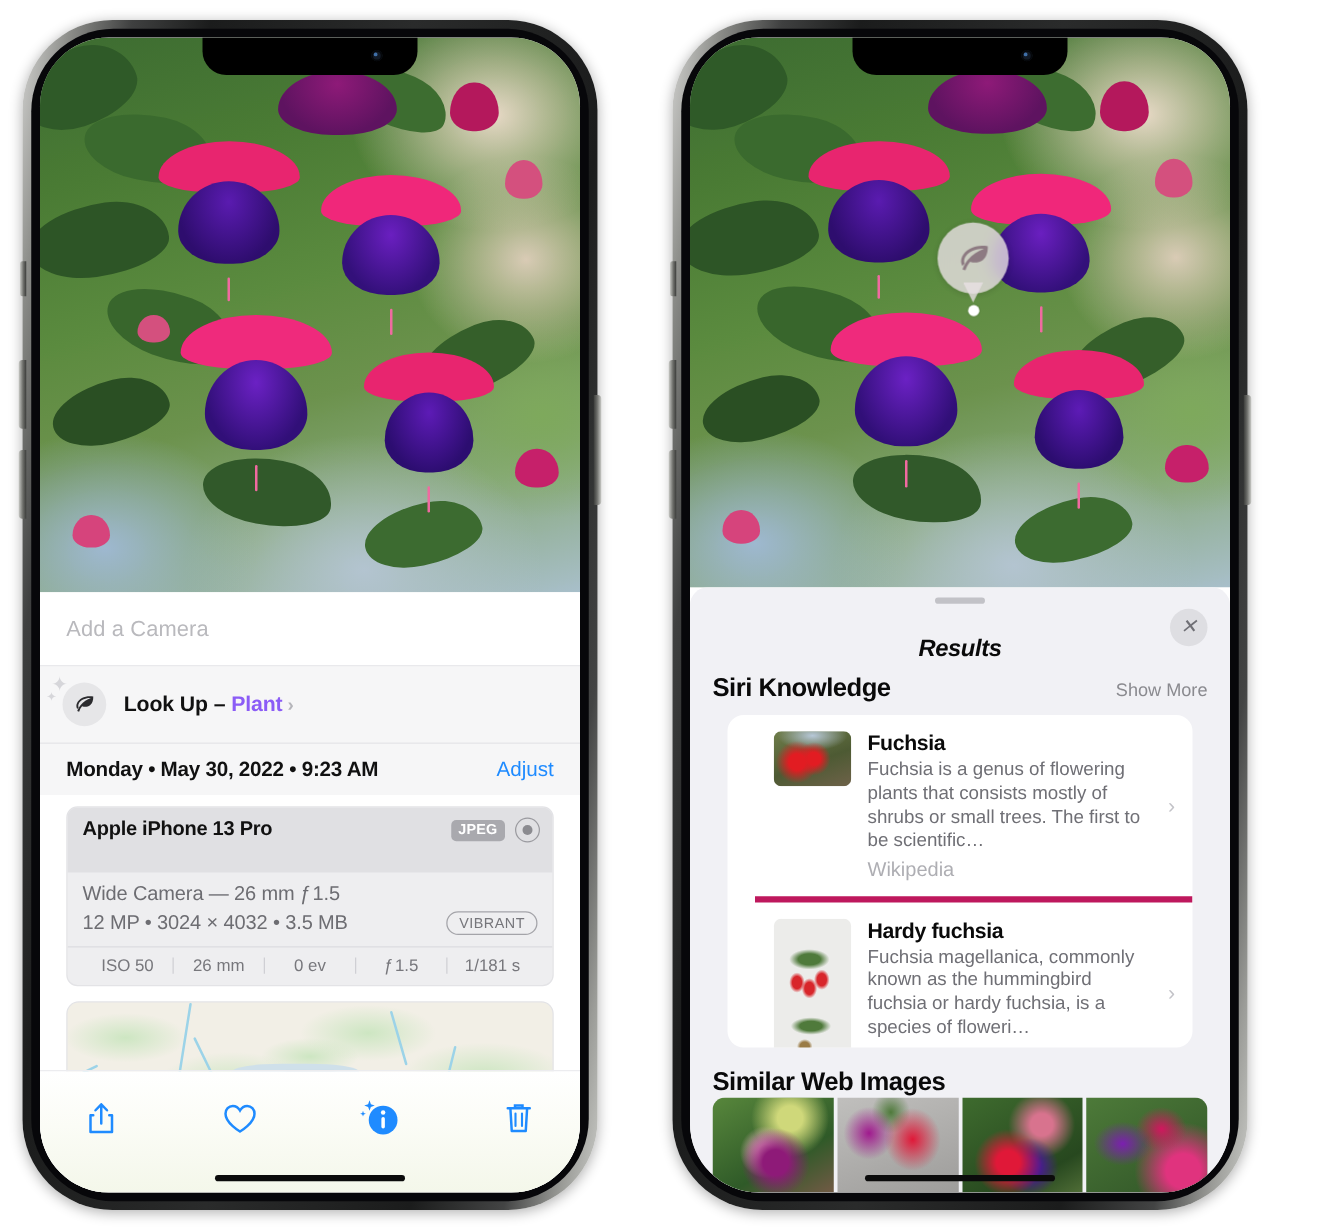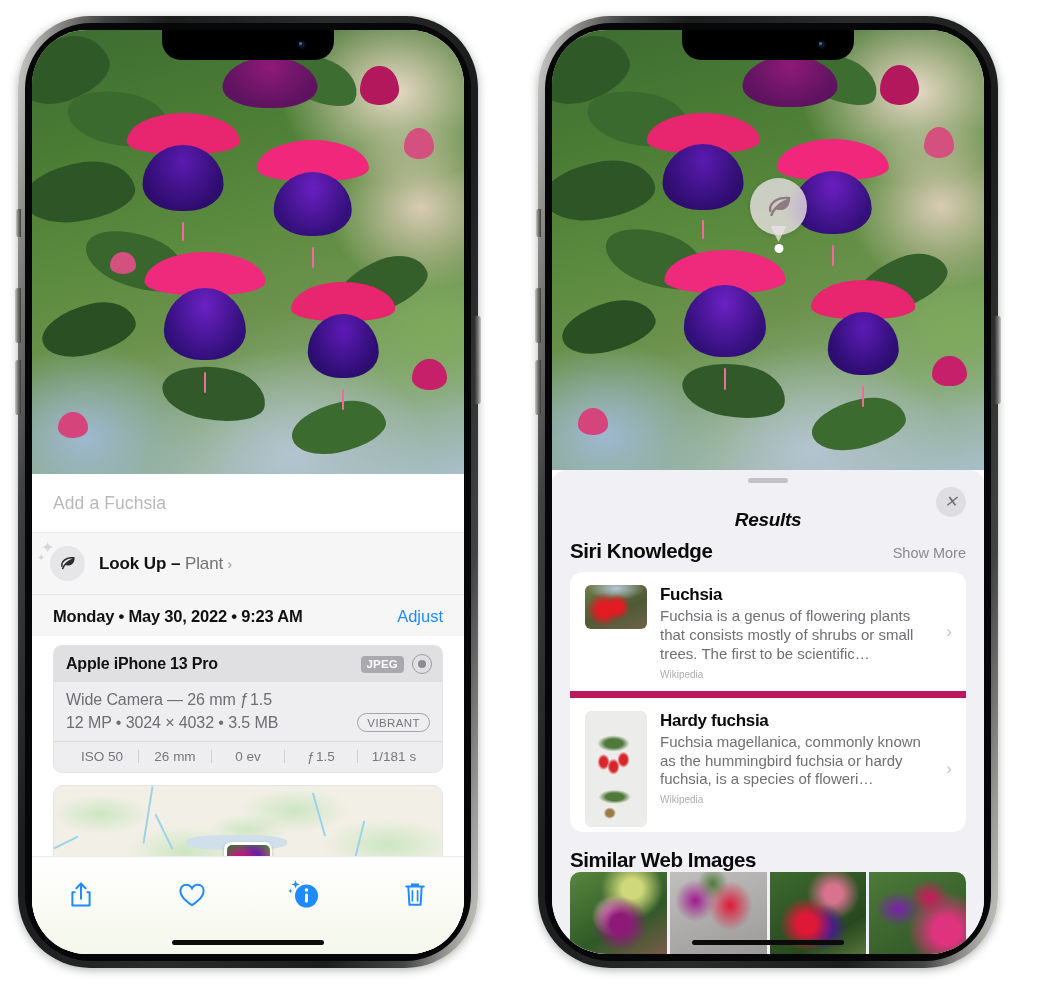"Add a Fuchsia" span { text: Fuchsia -> Camera }
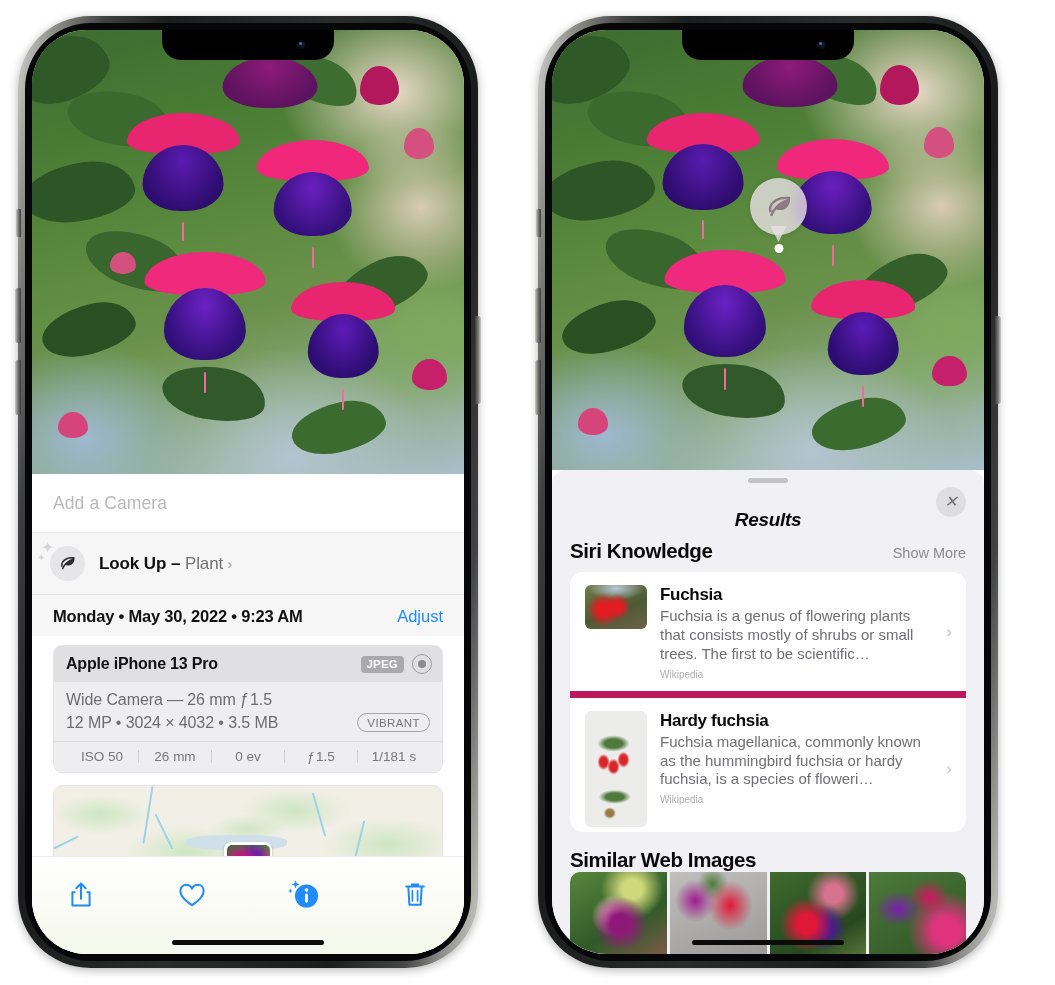"Plant" .lookup-sub { color: #737373 -> #8b5cf6; font-weight: 400 -> 700 }
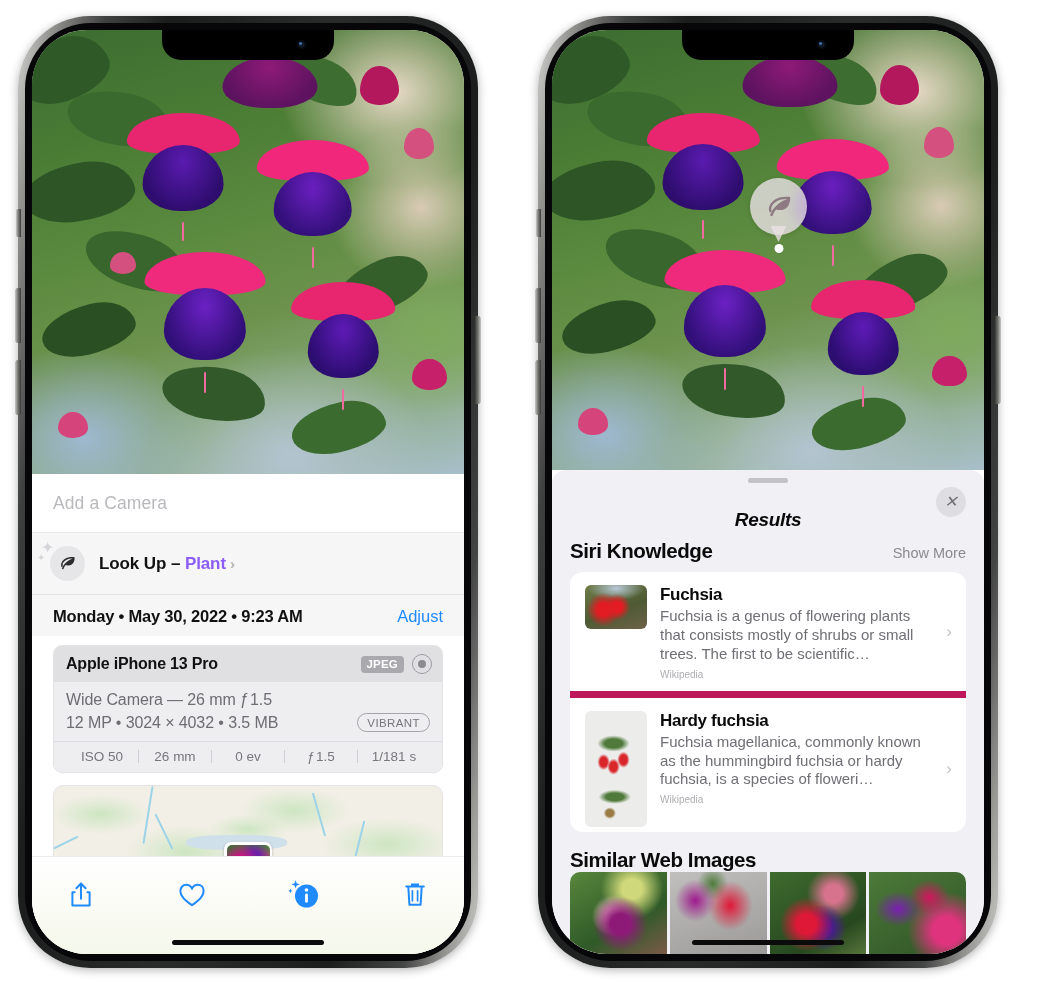"Fuchsia" .know-card { margin: 0 18px -> 0 30px; padding-left: none -> 22px }
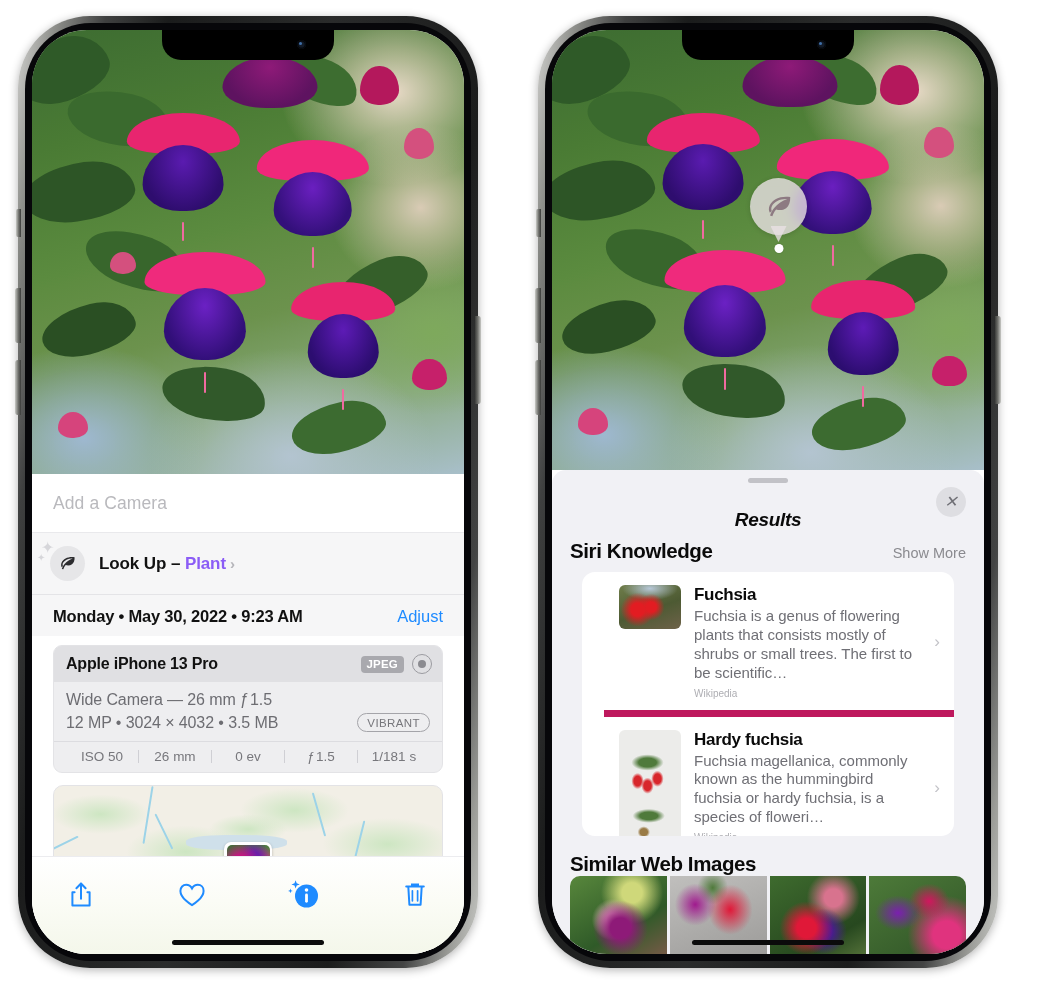"Apple iPhone 13 Pro" .cam-head { padding: 8px 10px 8px 12px -> 8px 10px 24px 12px }
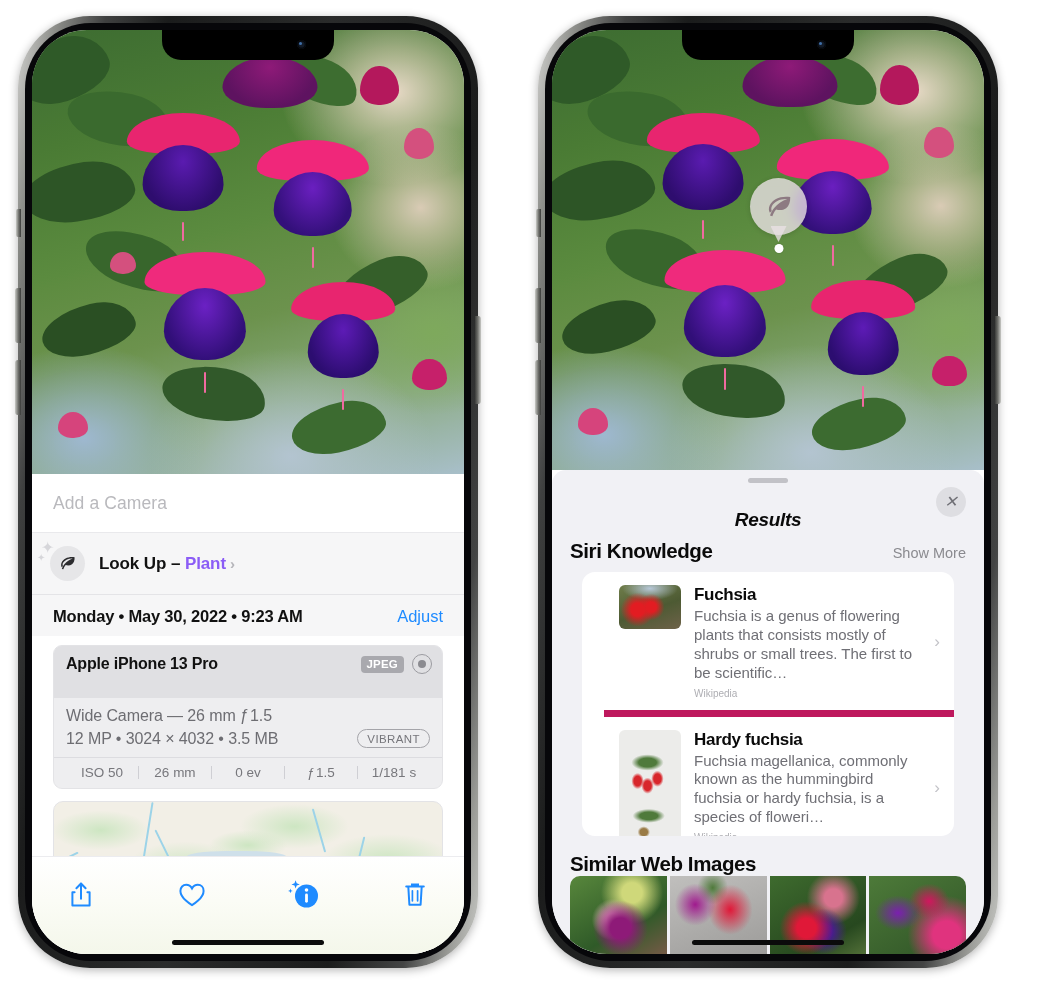"Wikipedia" .know-src { font-size: 10px -> 16px }
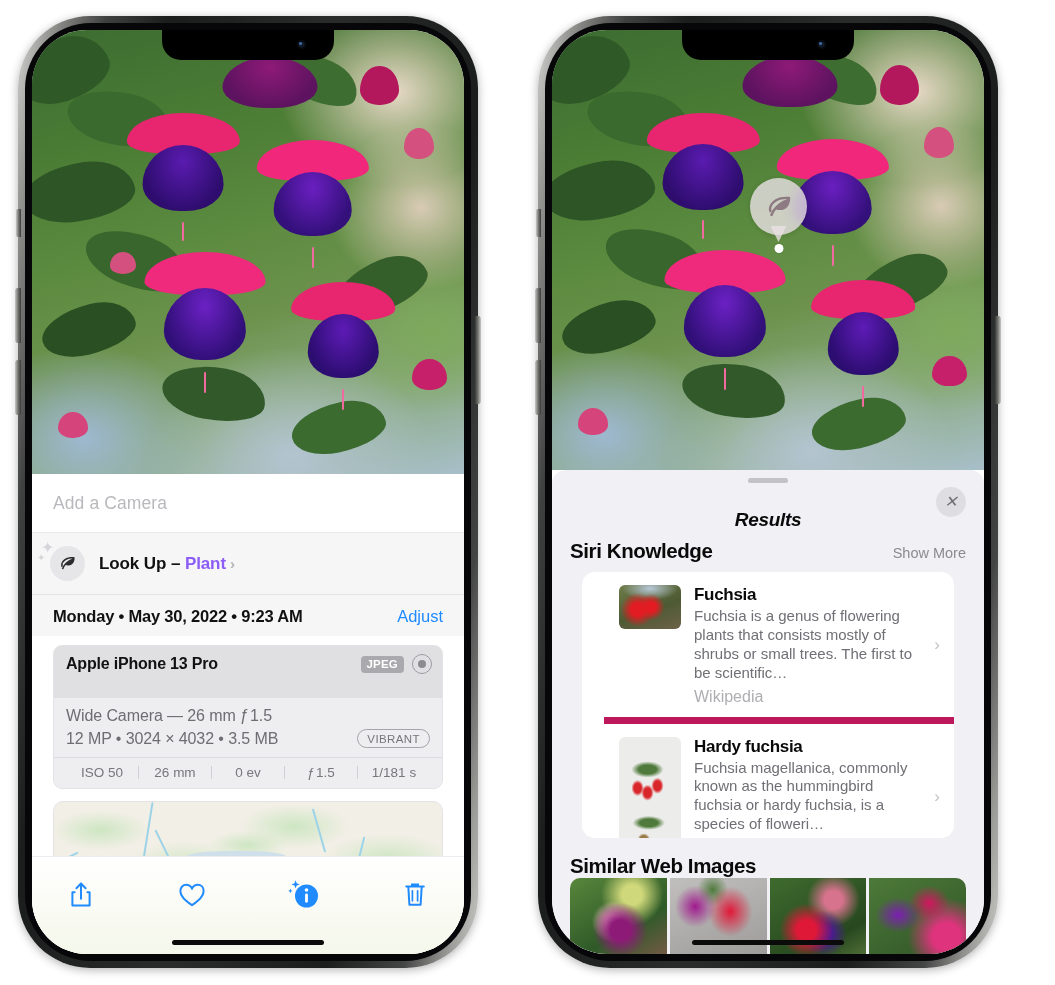"Hardy fuchsia" .know-row + .know-row { border-top: 7px solid #be185d -> 5px solid #be185d }
